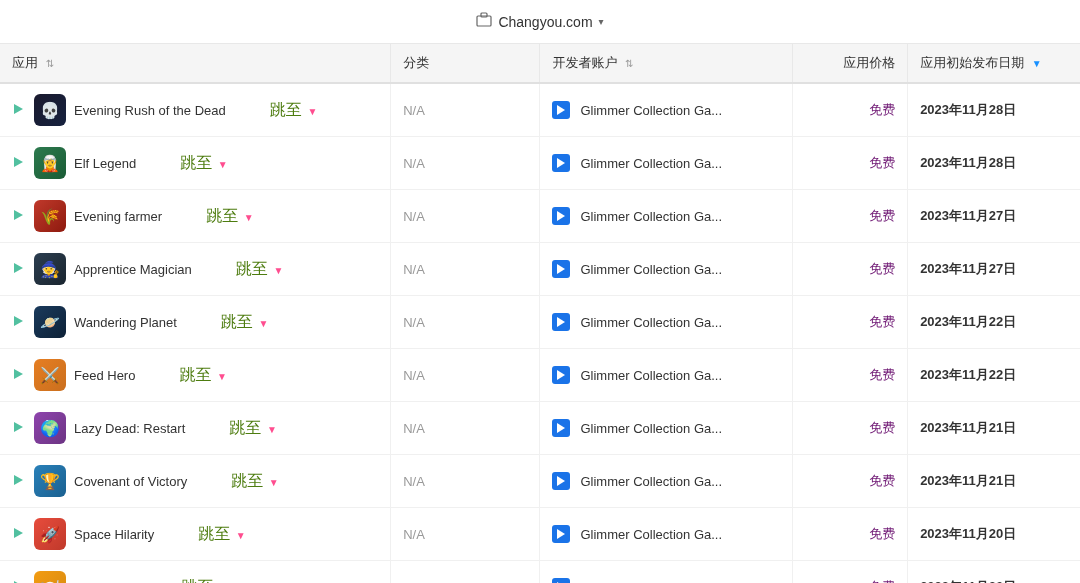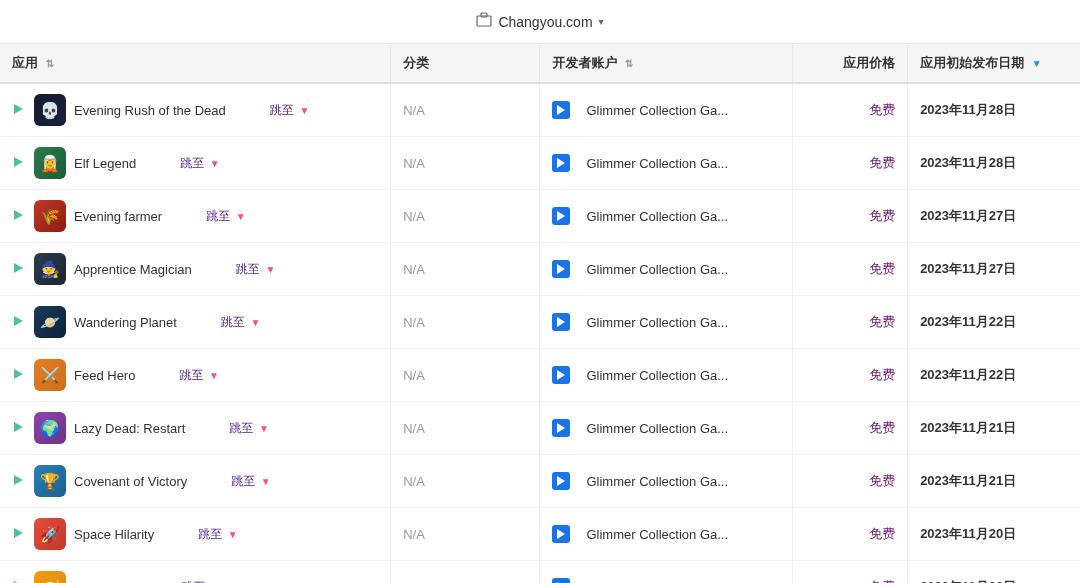"应用 ⇅" thead th { font-weight: 700 -> 400 }
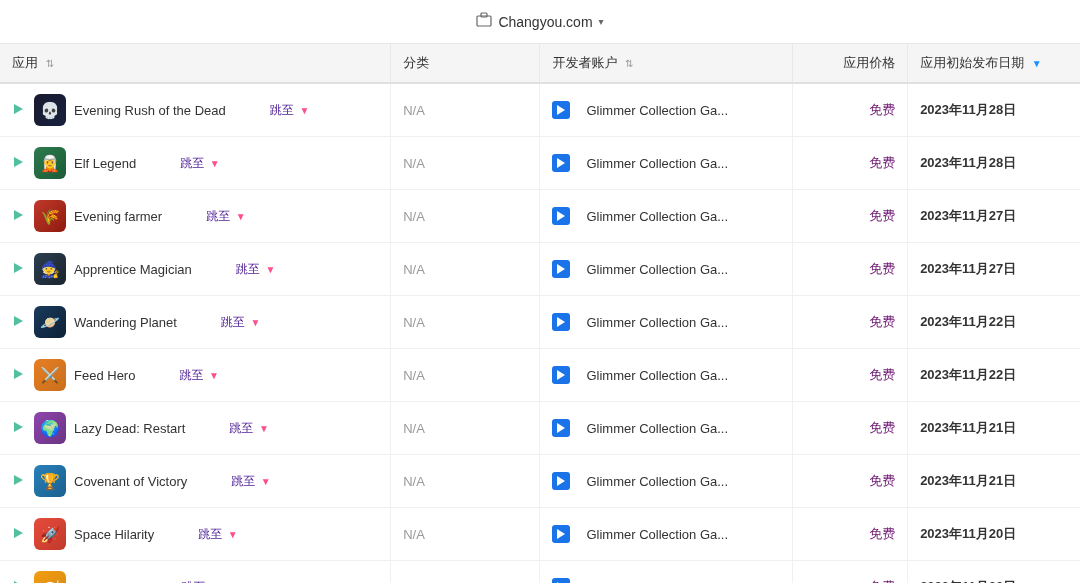"跳至" .jump-link { color: #4c1d95 -> #4d7c0f; font-size: 12px -> 16px }
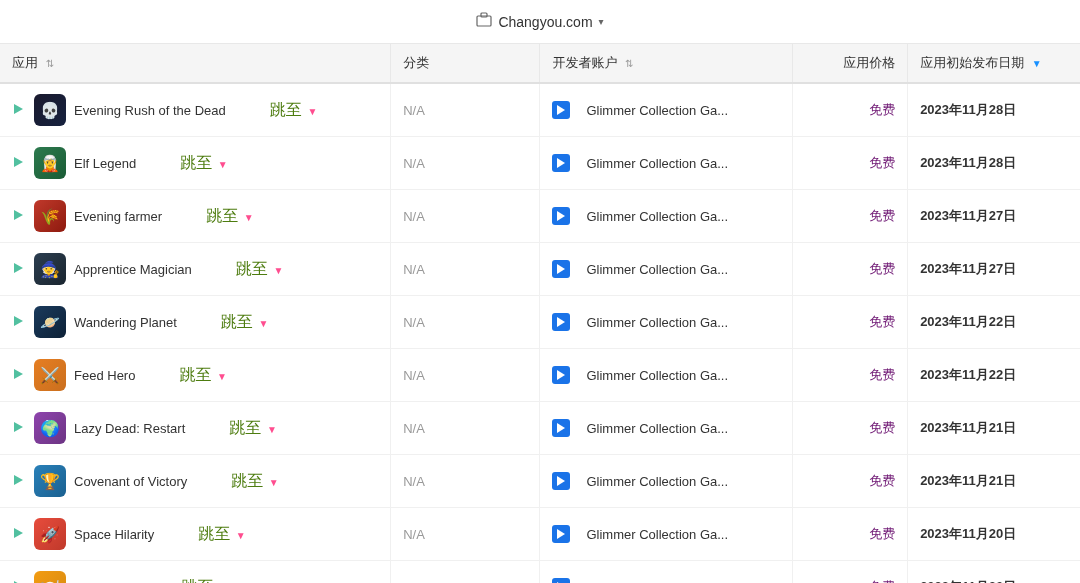"Glimmer Collection Ga..." .dev-cell { gap: 16px -> 10px }
